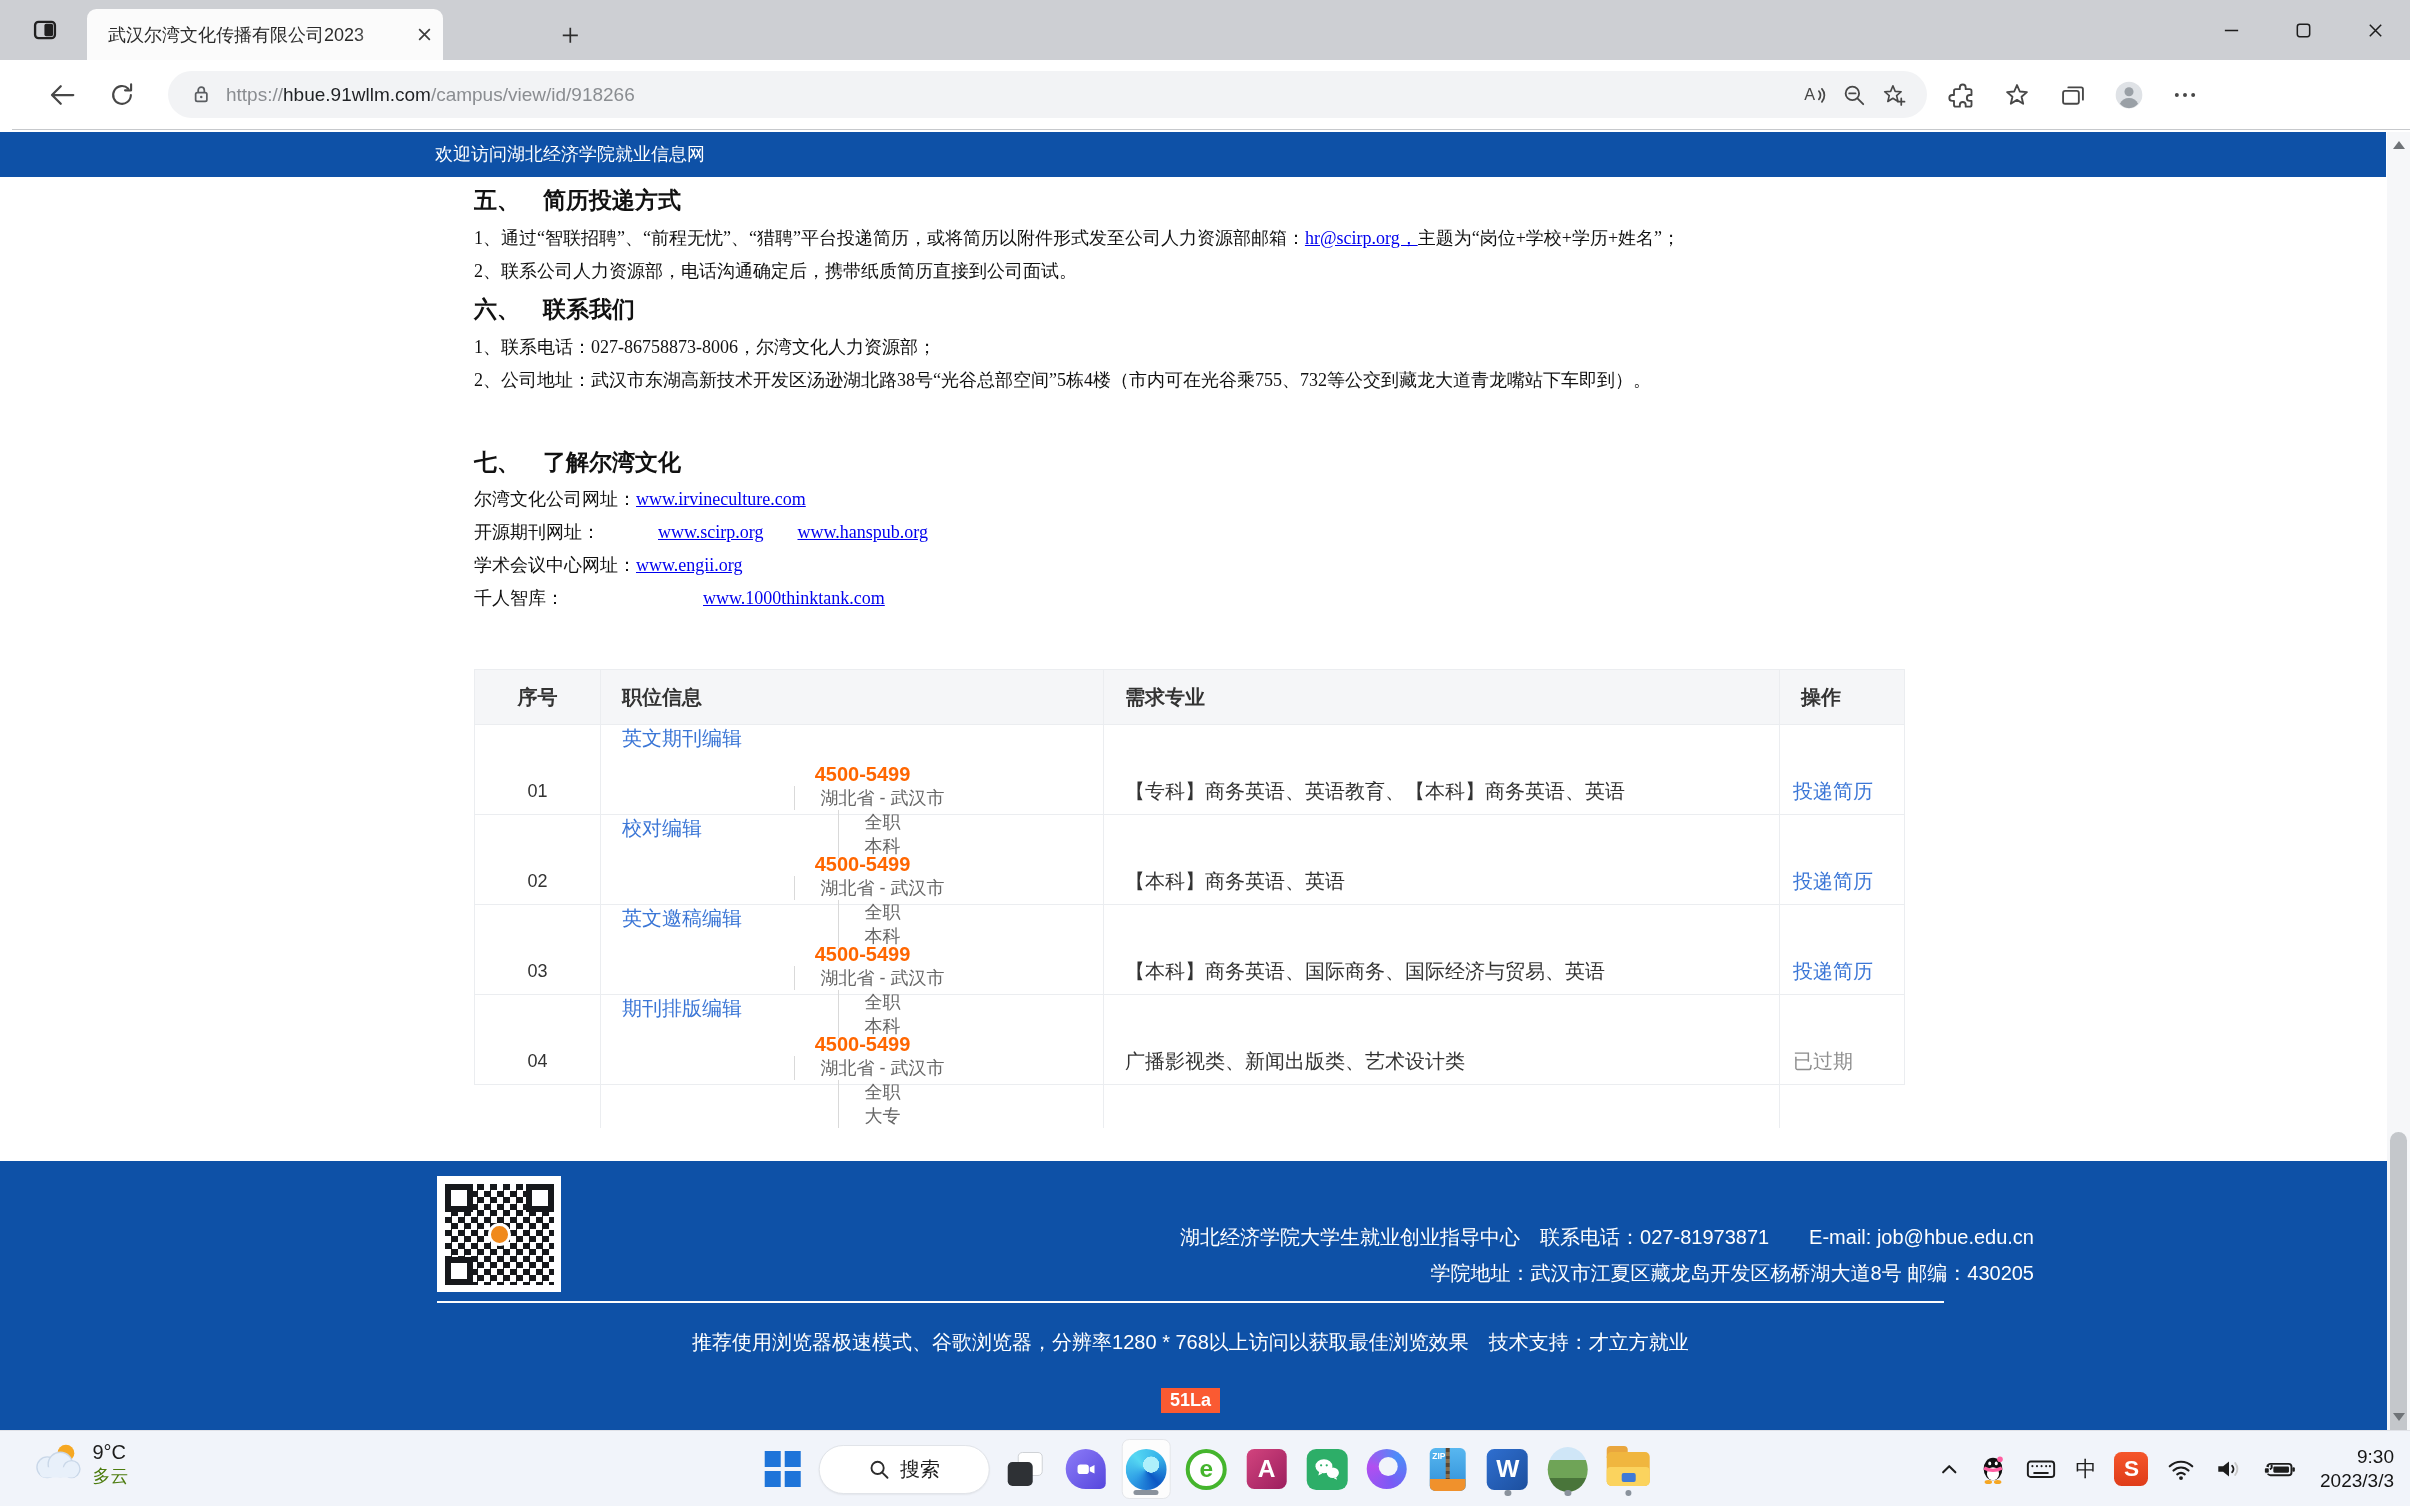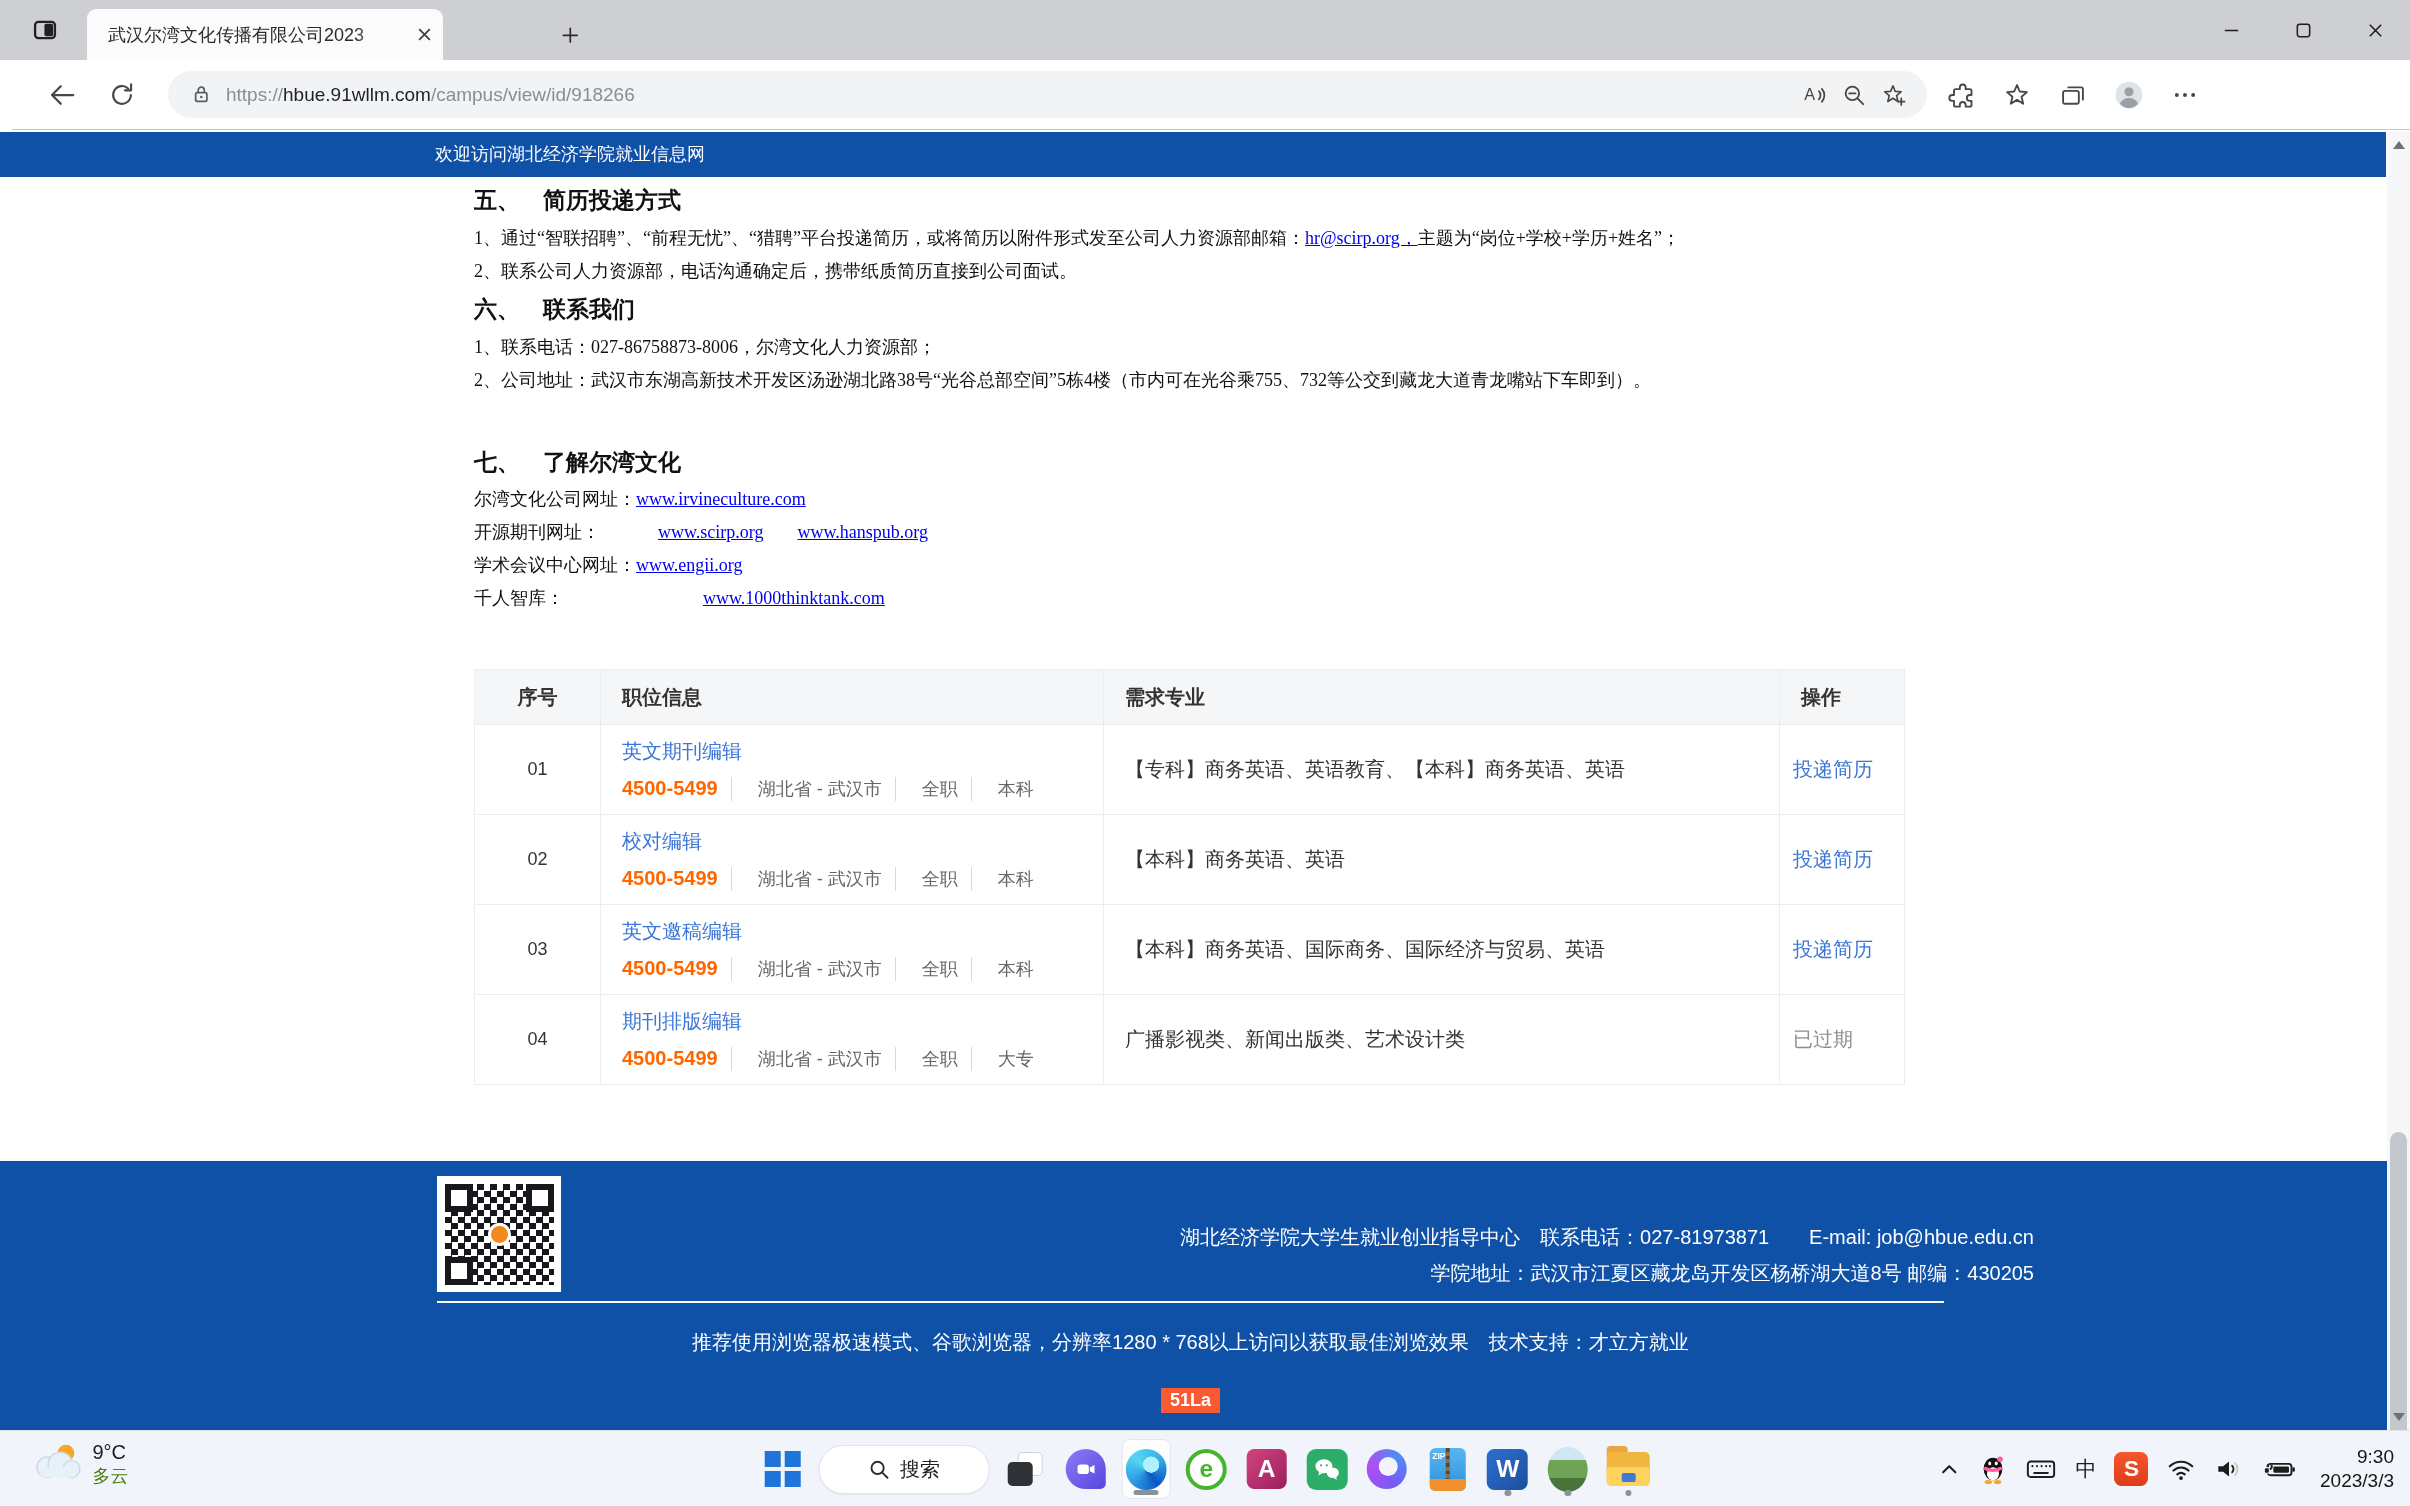"4500-5499" .meta { flex-direction: none -> column }
